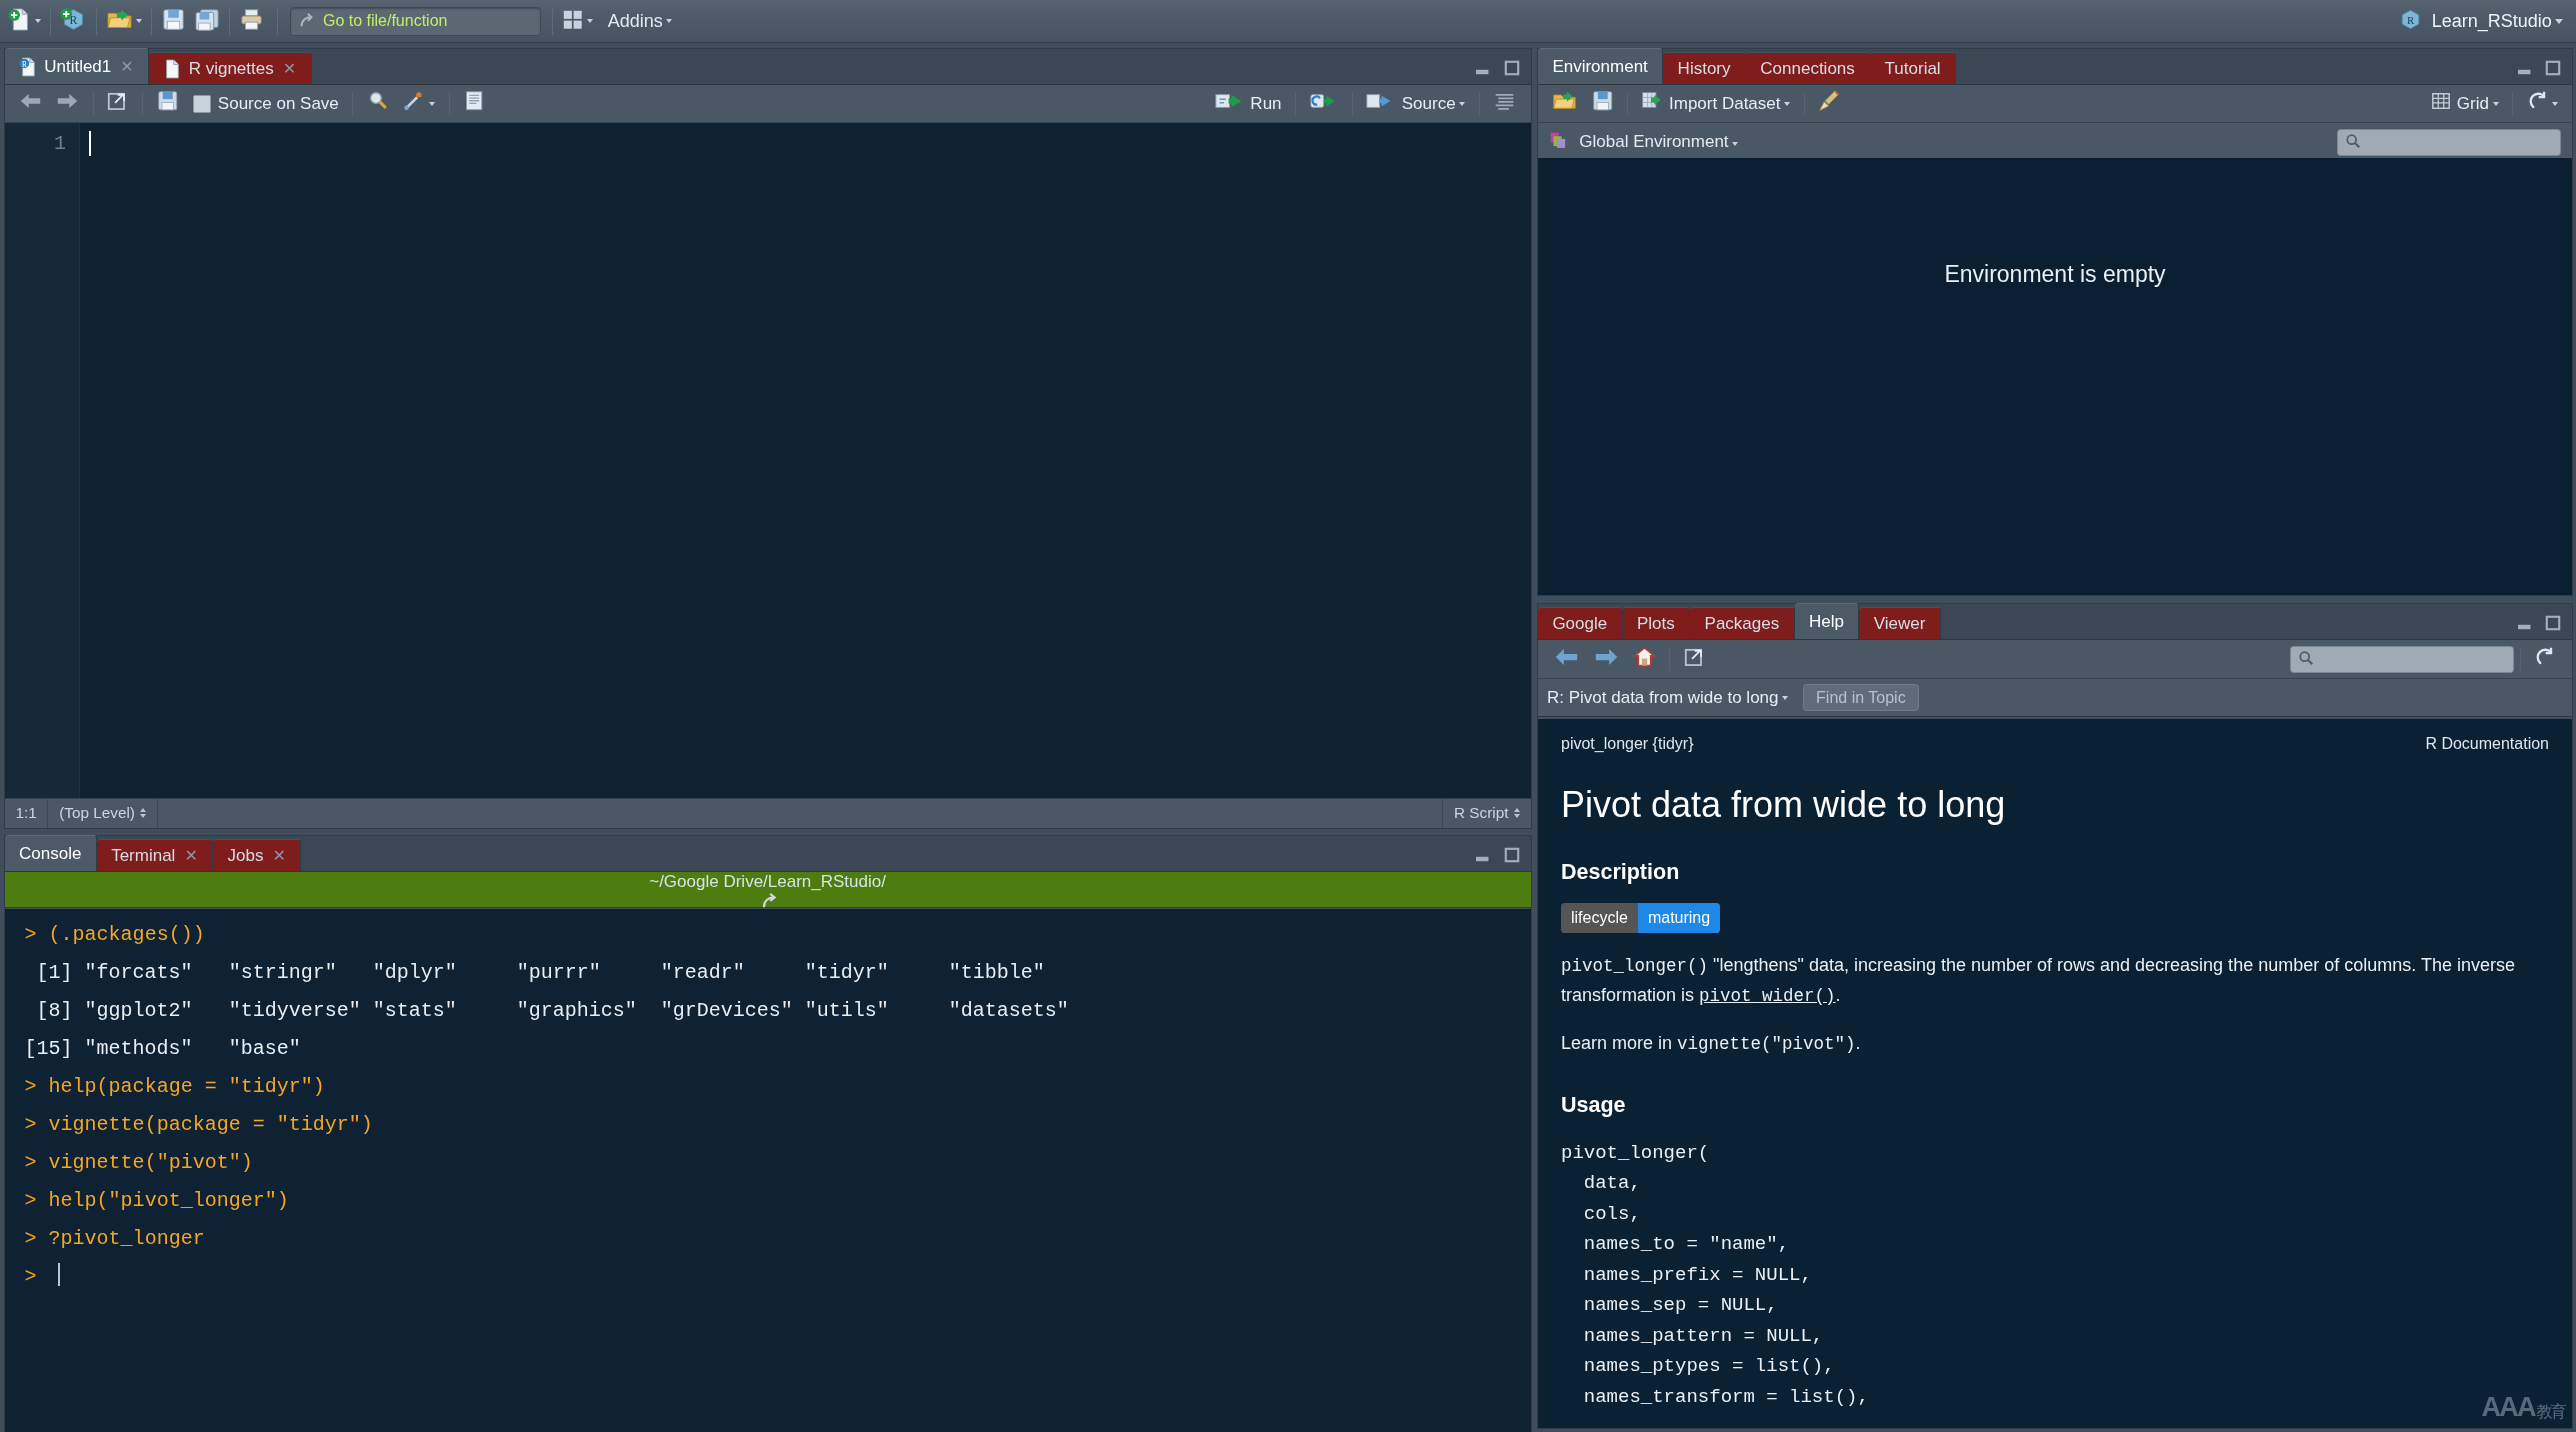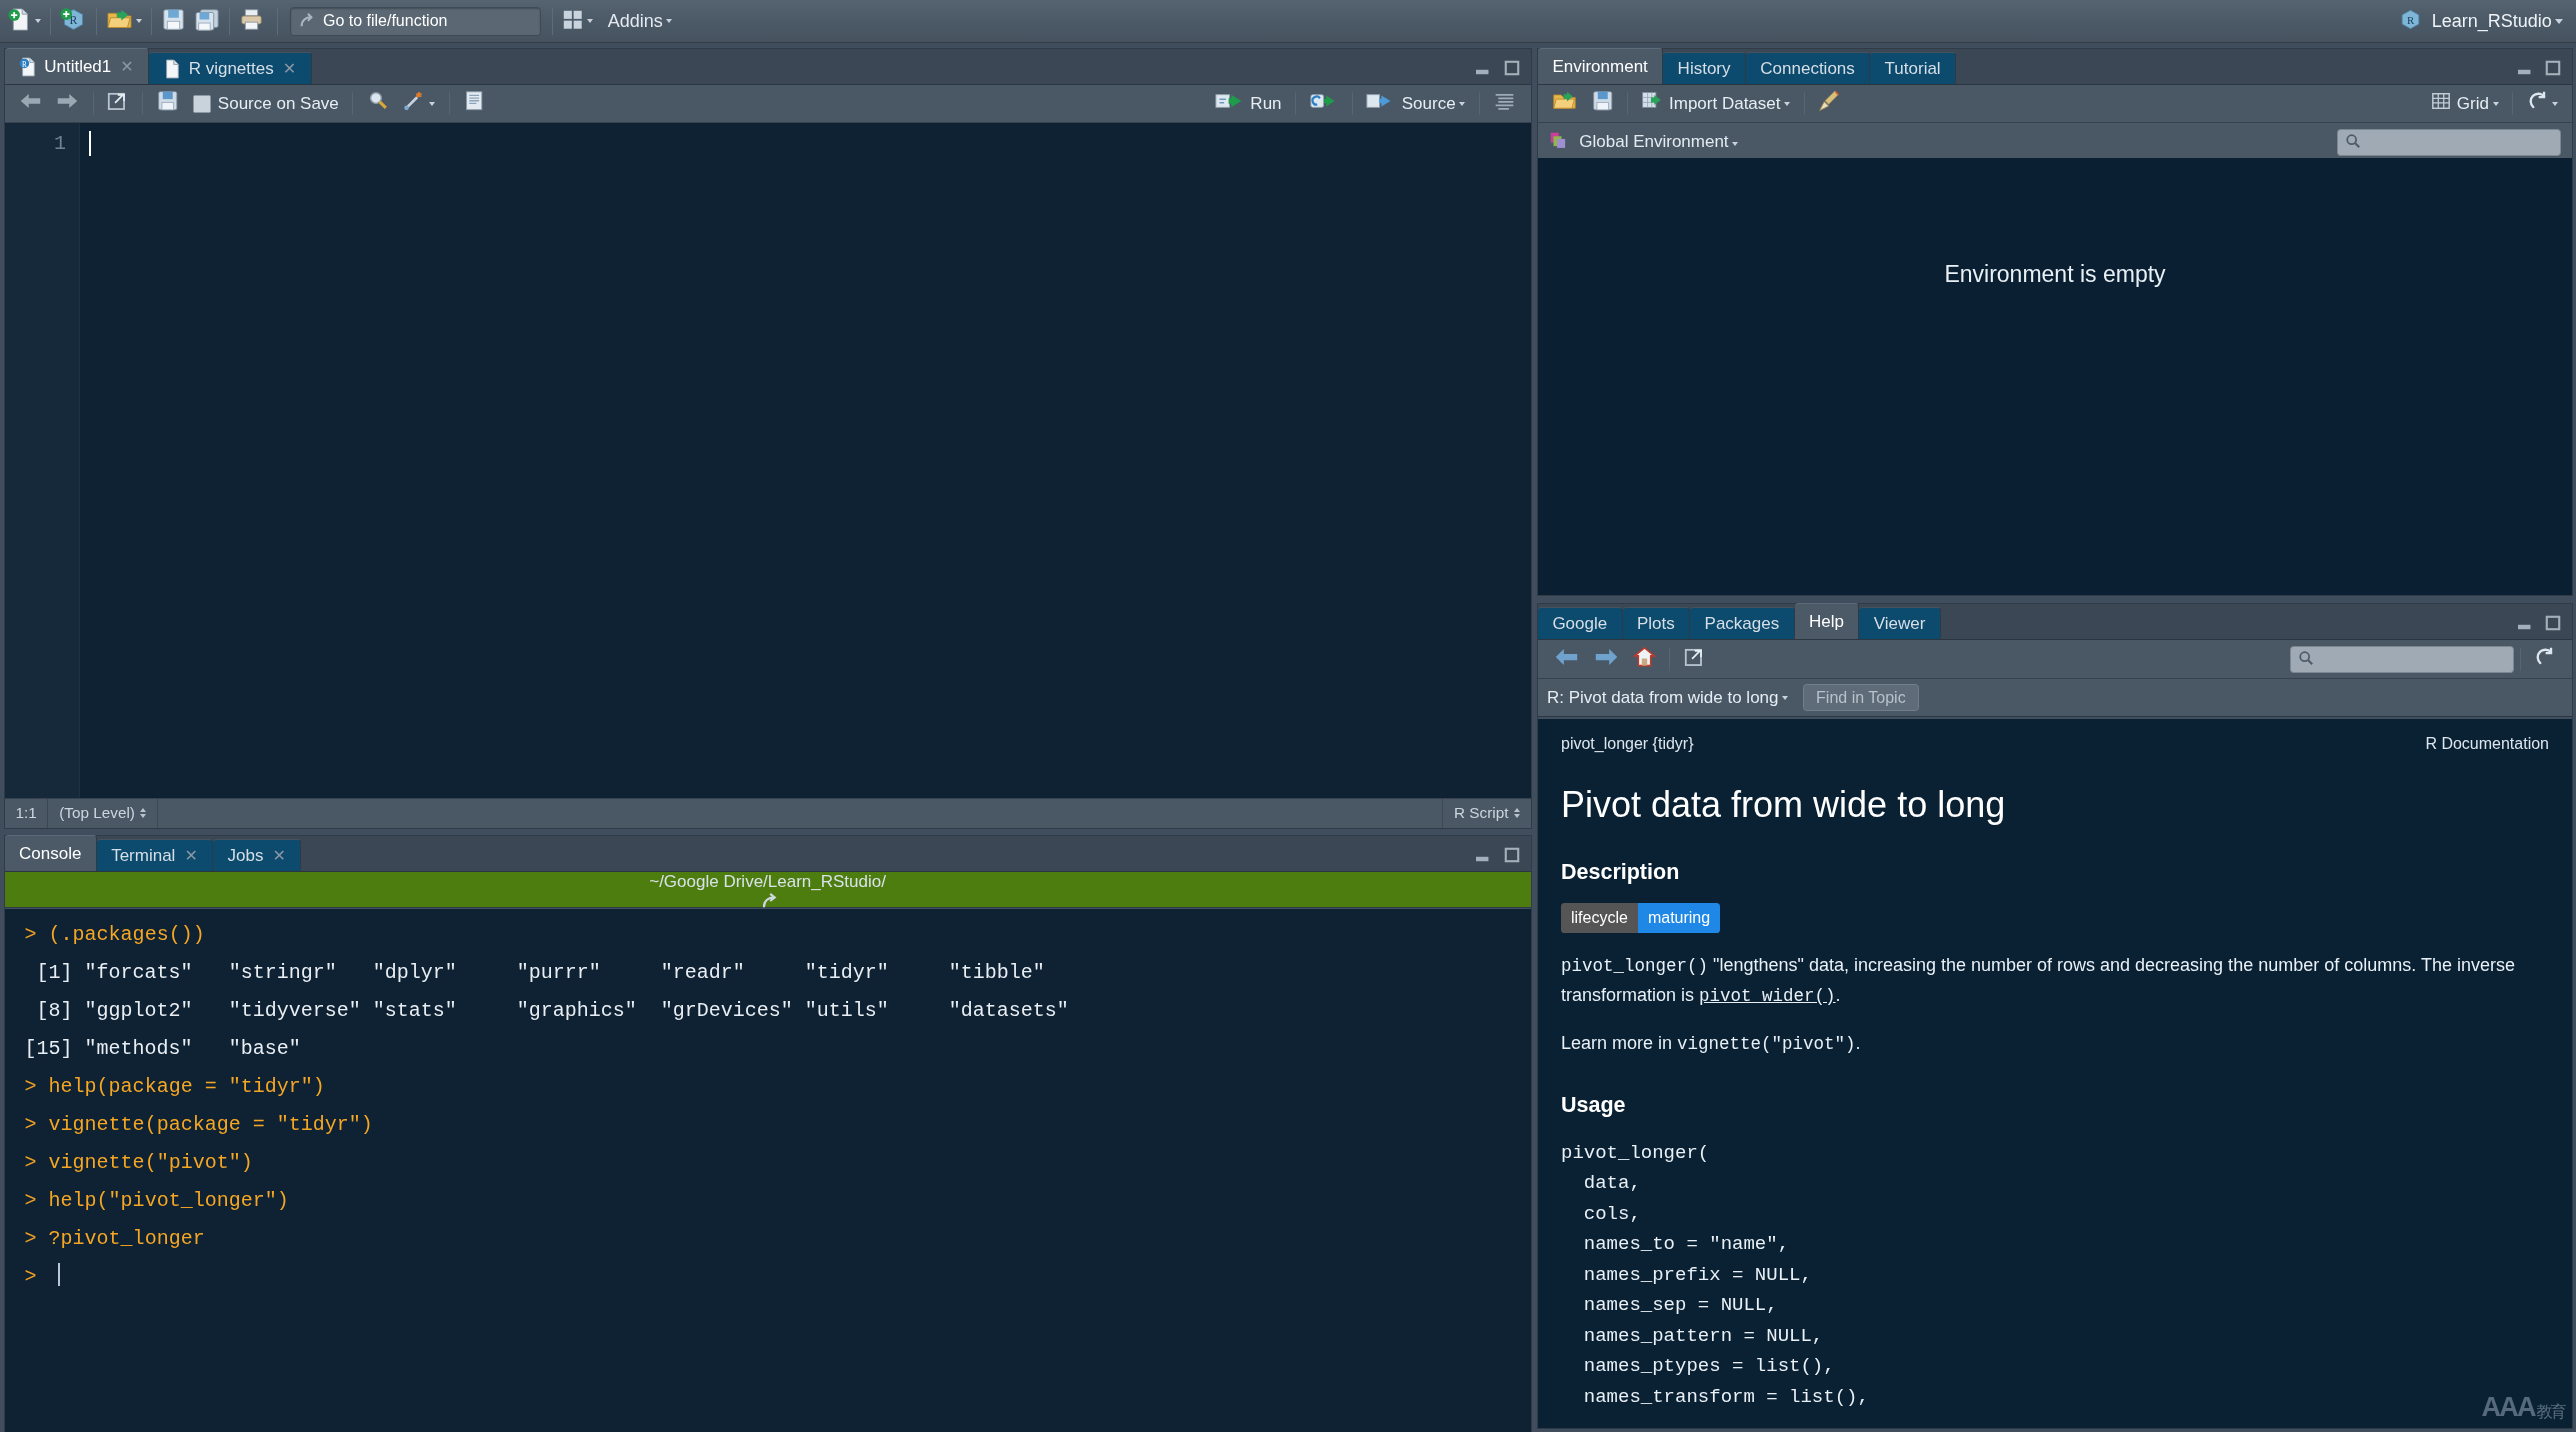"Go to file/function" #goto-box .ph { color: #ffffff -> #bef264 }
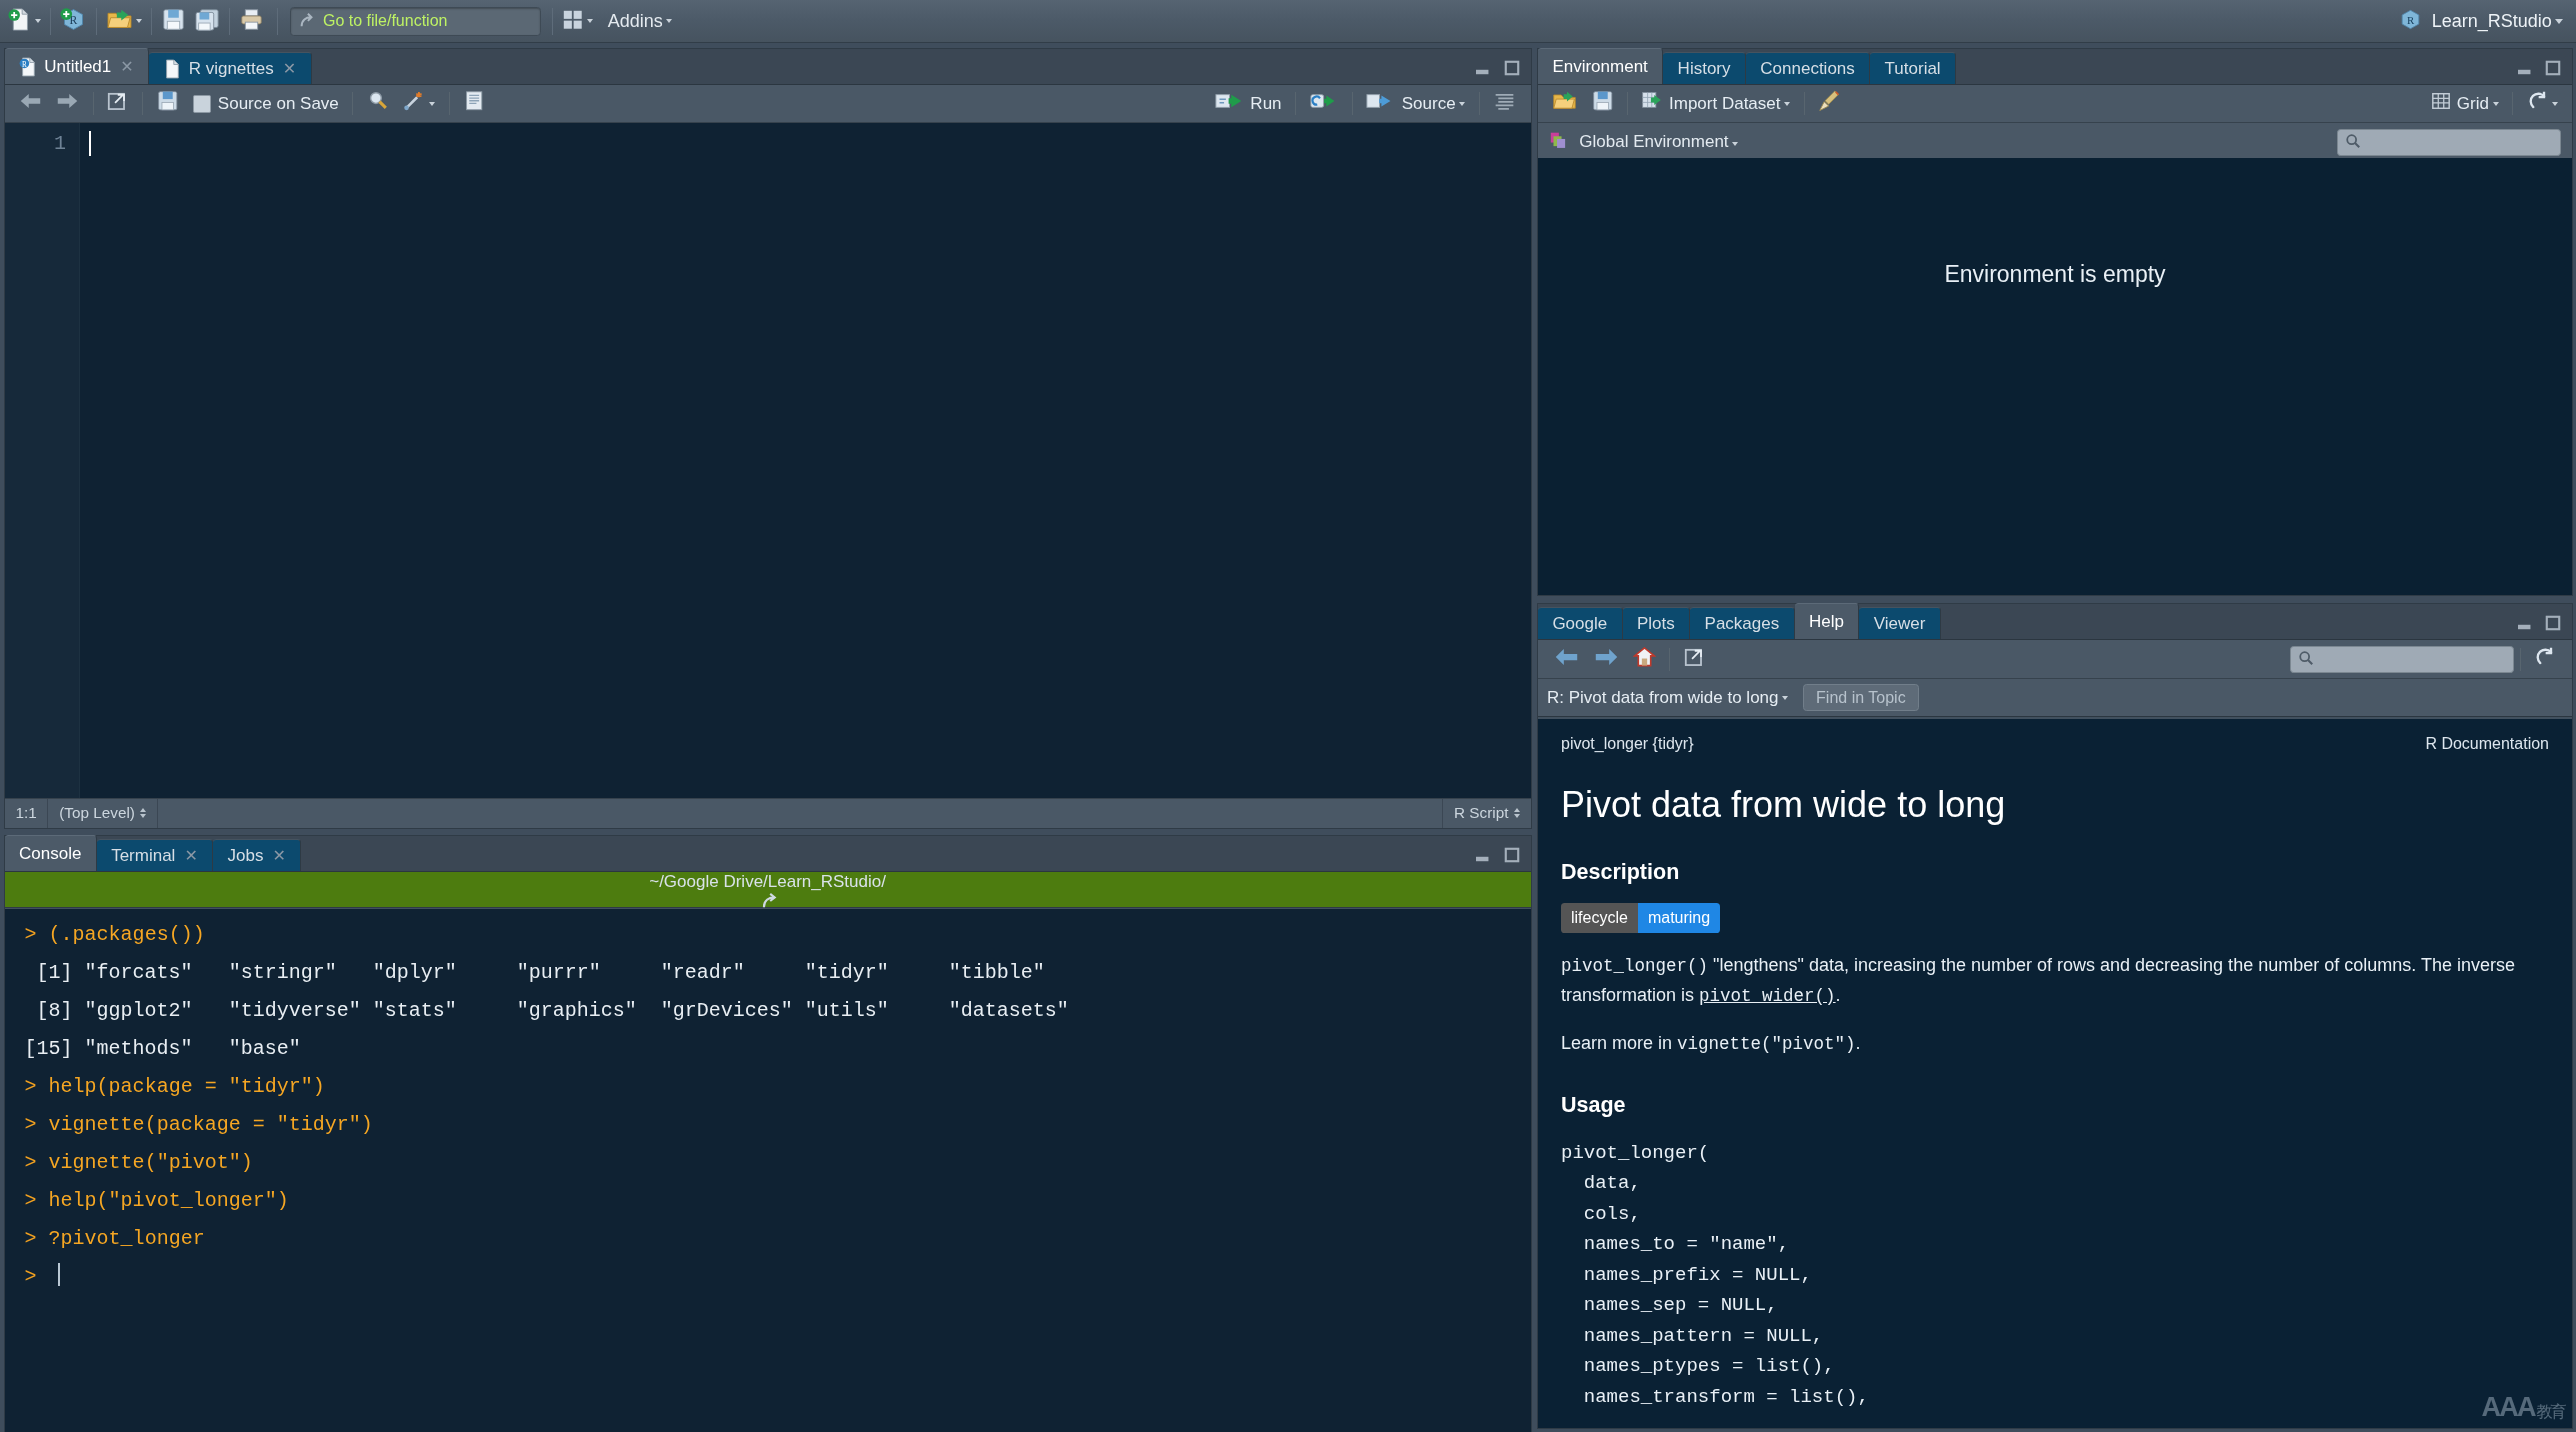"R vignettes" .tab { background: #0c4a6e -> #7f1d1d }
